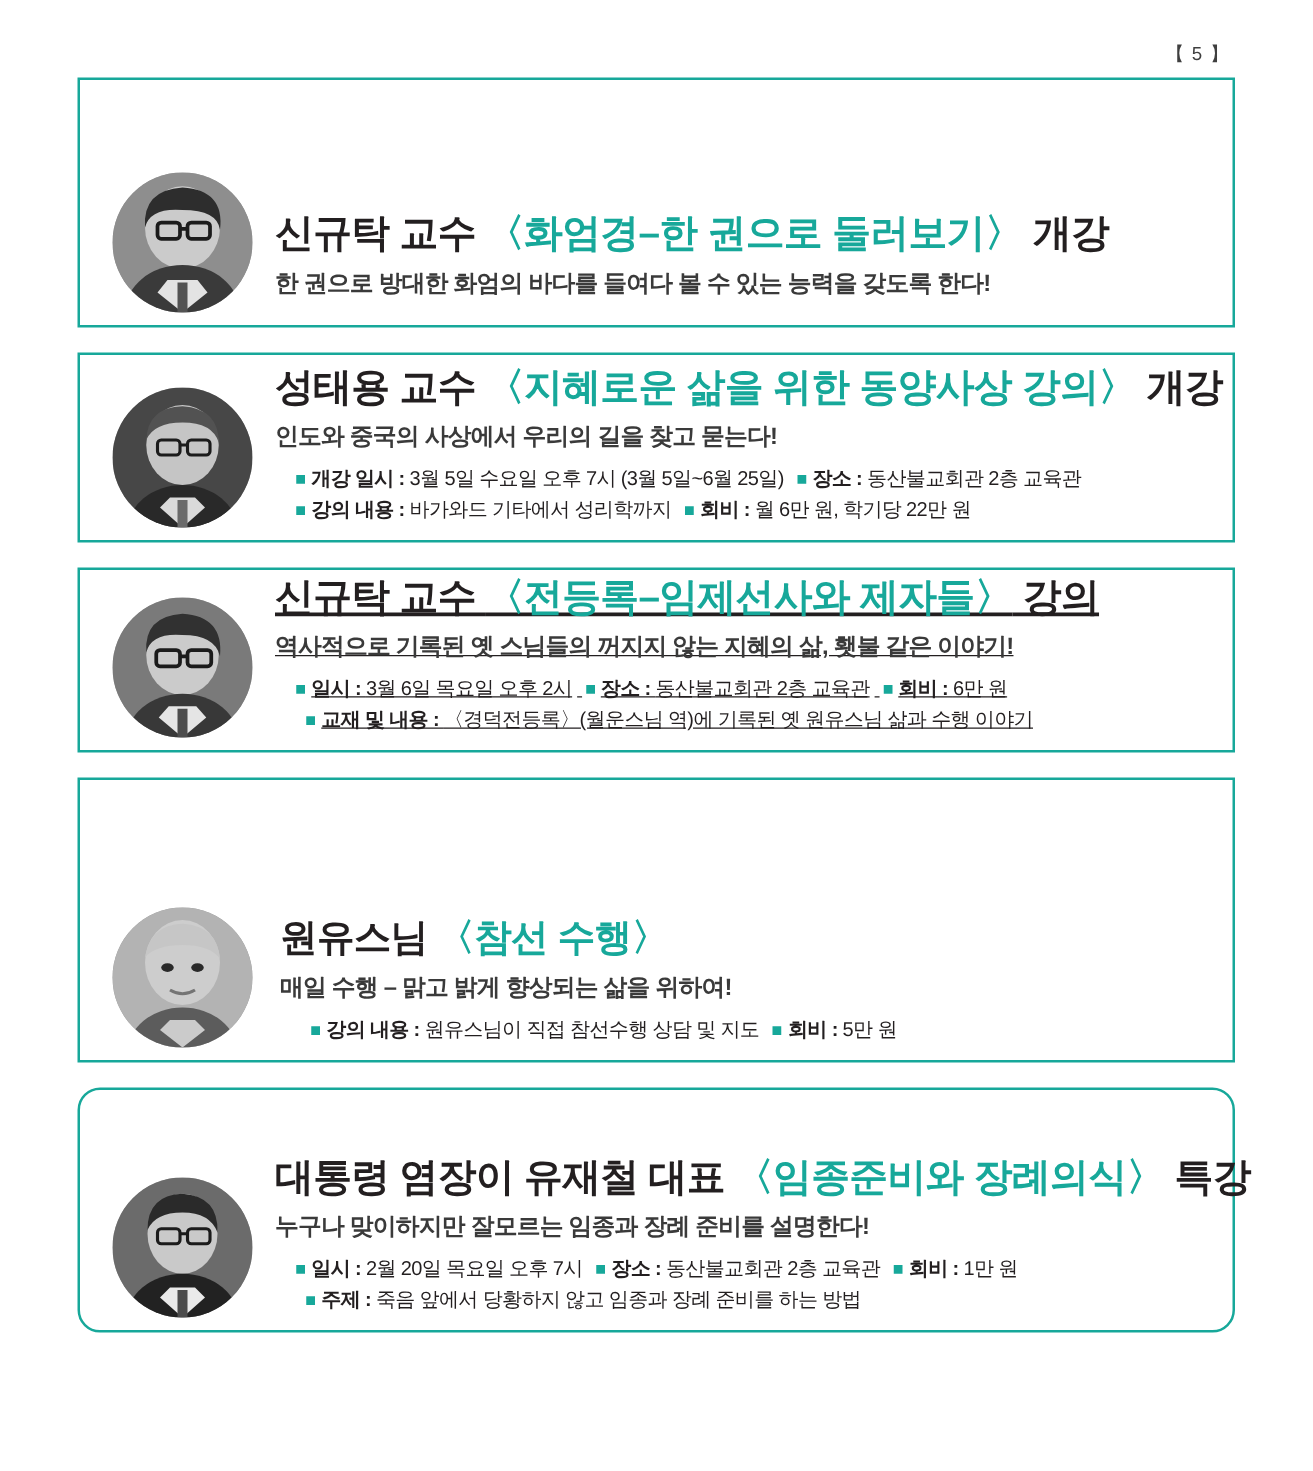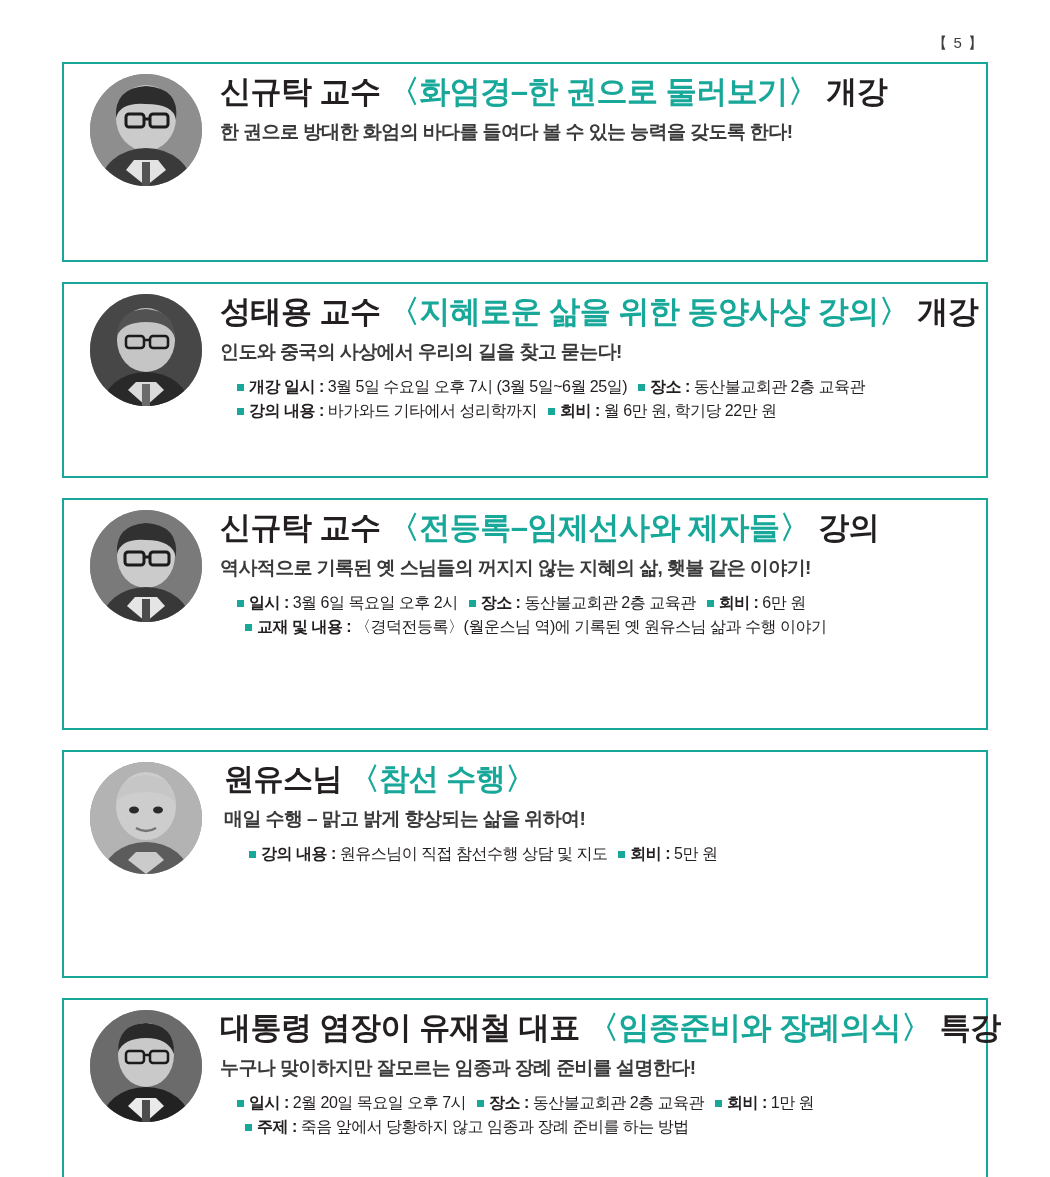"신규탁 교수 〈화엄경–한 권으로 둘러보기〉" .card { align-items: flex-start -> flex-end }
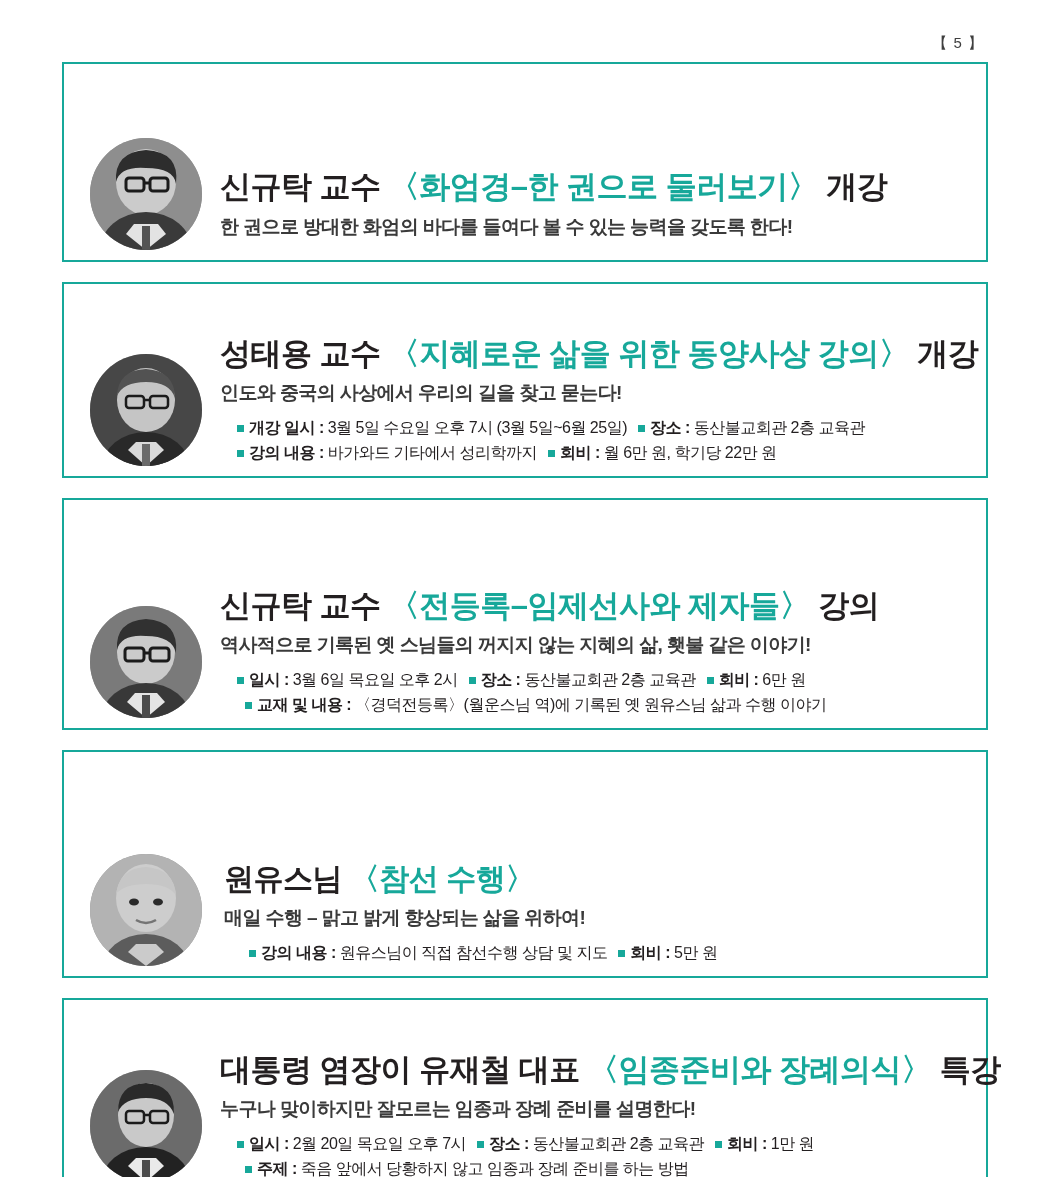"성태용 교수 〈지혜로운 삶을 위한" .card.h2 { height: 196px -> 152px }
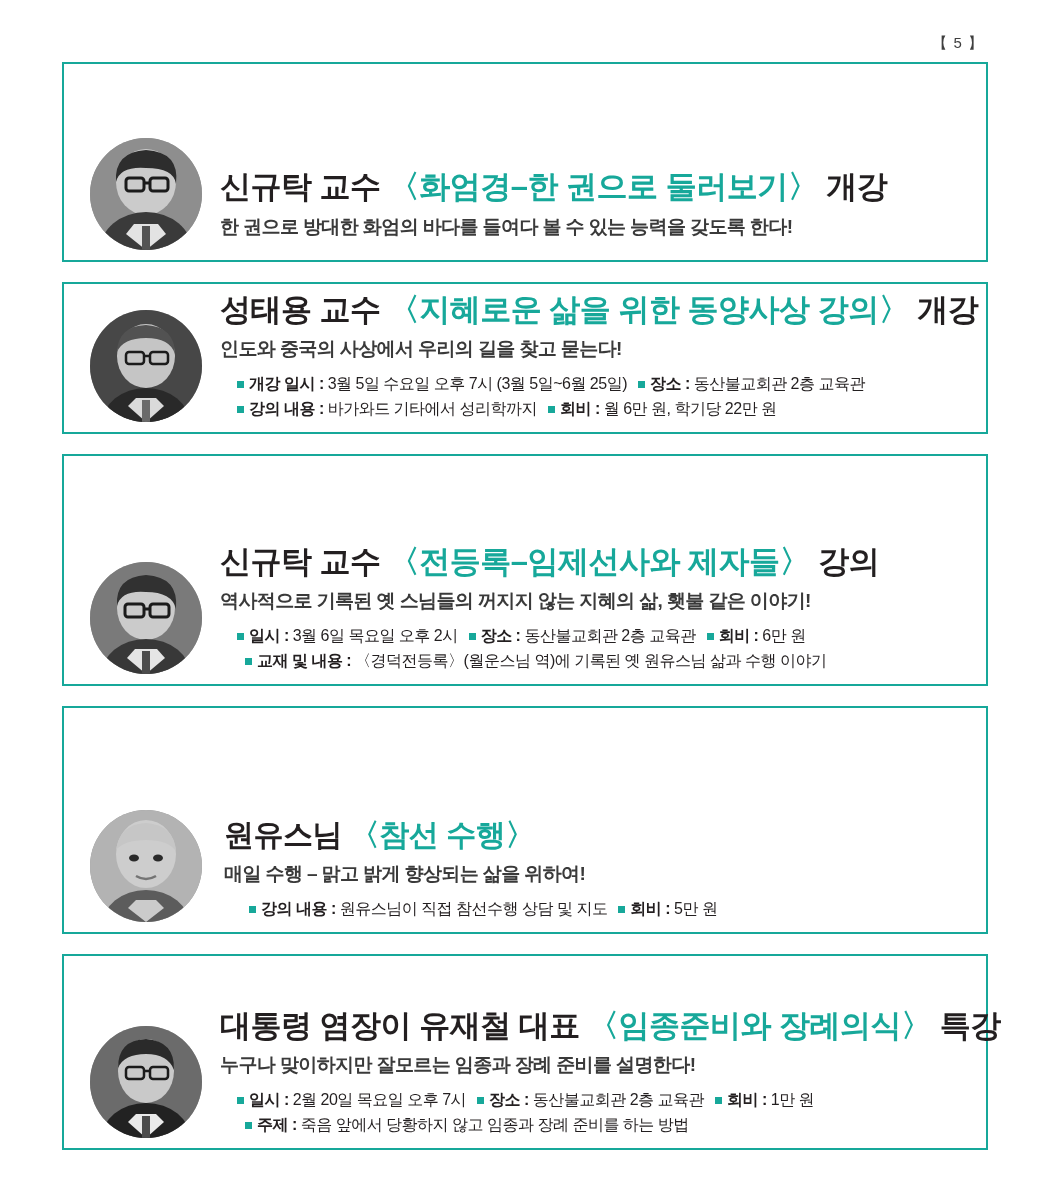"신규탁 교수 〈전등록–임제선사와 제자들〉 강의" .card.h3 { height: 232px -> 148px; text-decoration: none -> underline }
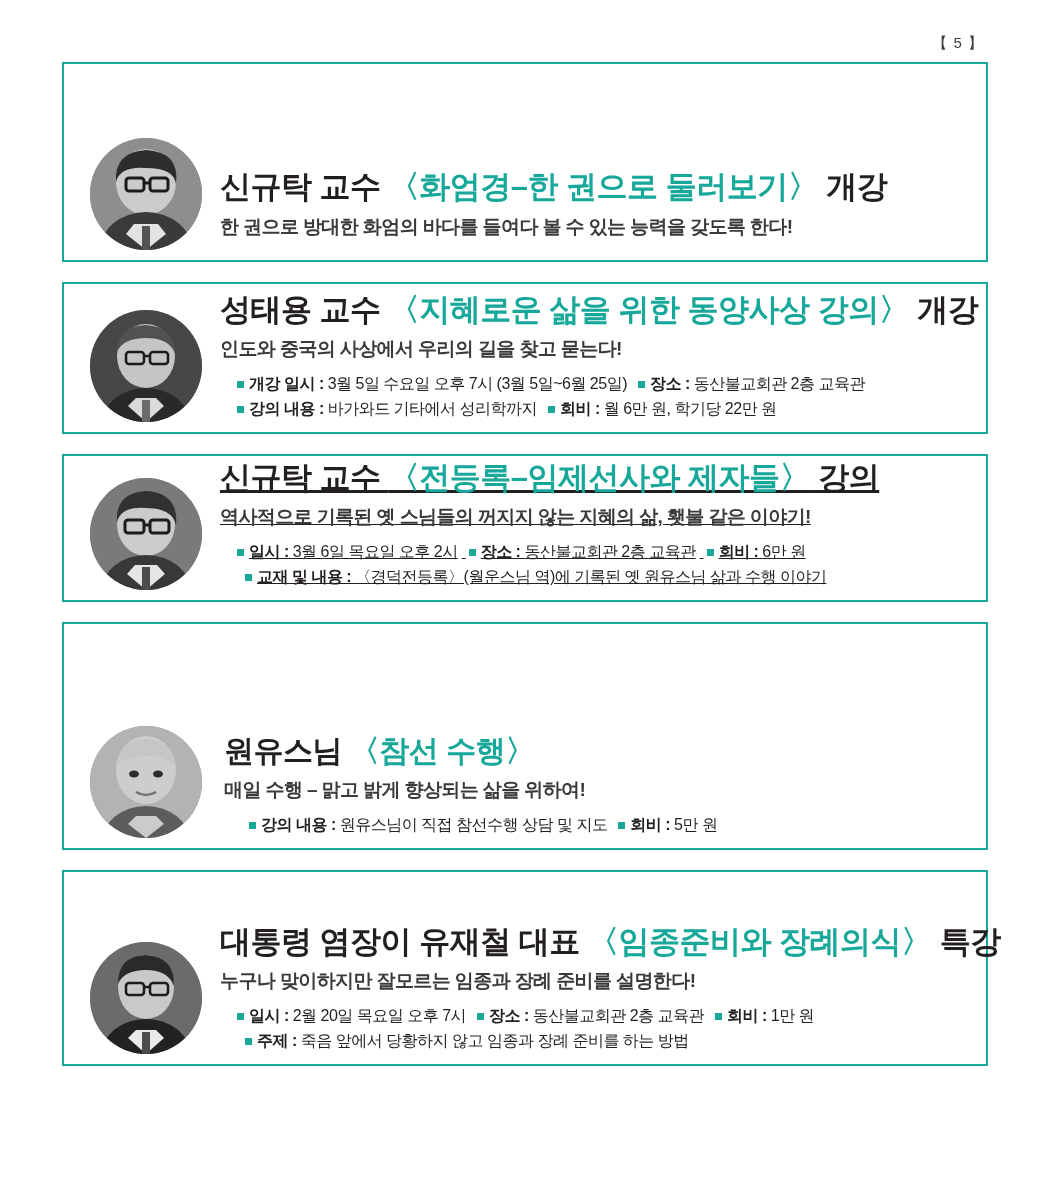"대통령 염장이 유재철 대표 〈임종준비와" .card.h5 { border-radius: none -> 18px }
